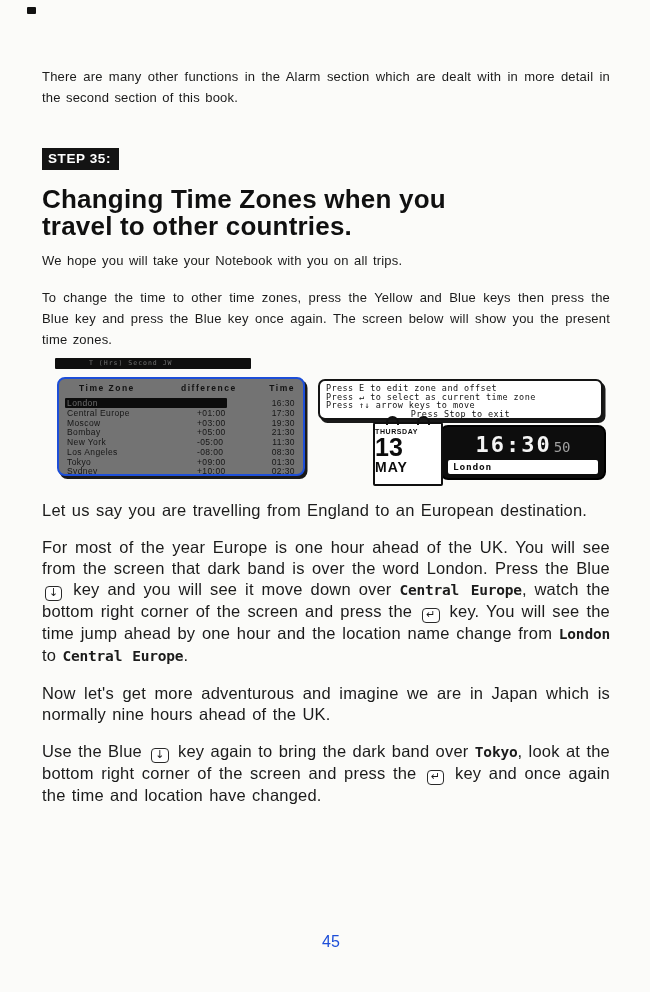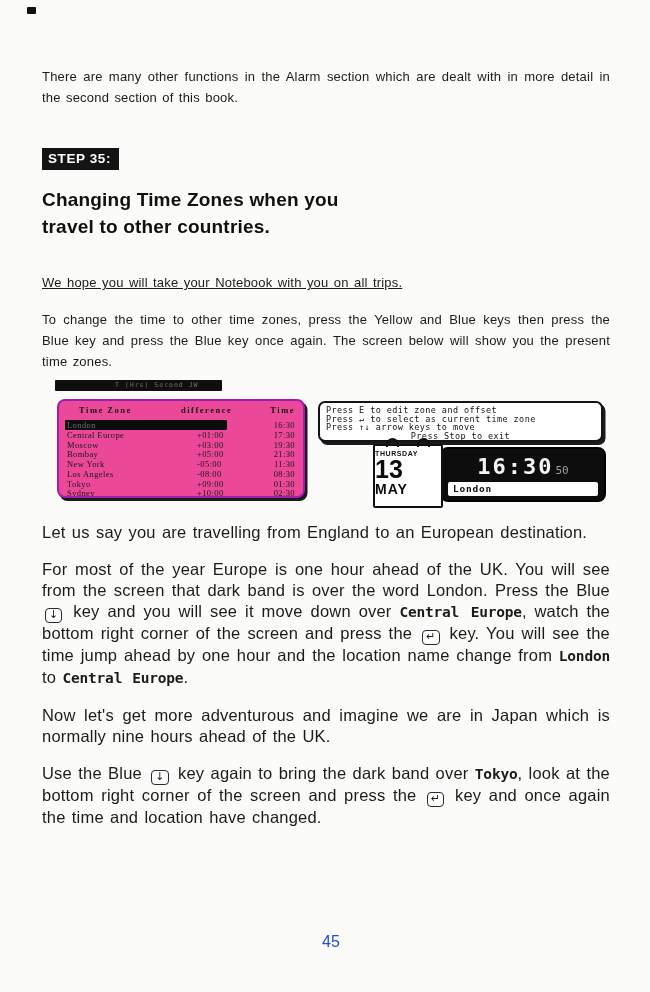"Changing Time Zones when you" .heading { font-size: 19px -> 26px }
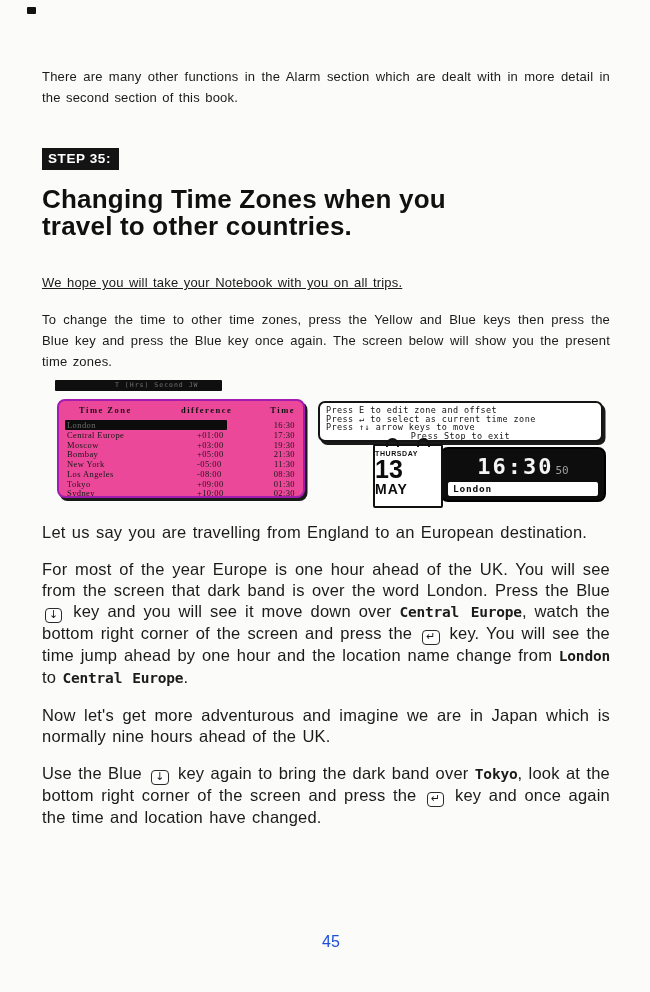"We hope you will take" .lead { margin-top: 32px -> 10px; text-decoration: underline -> none }
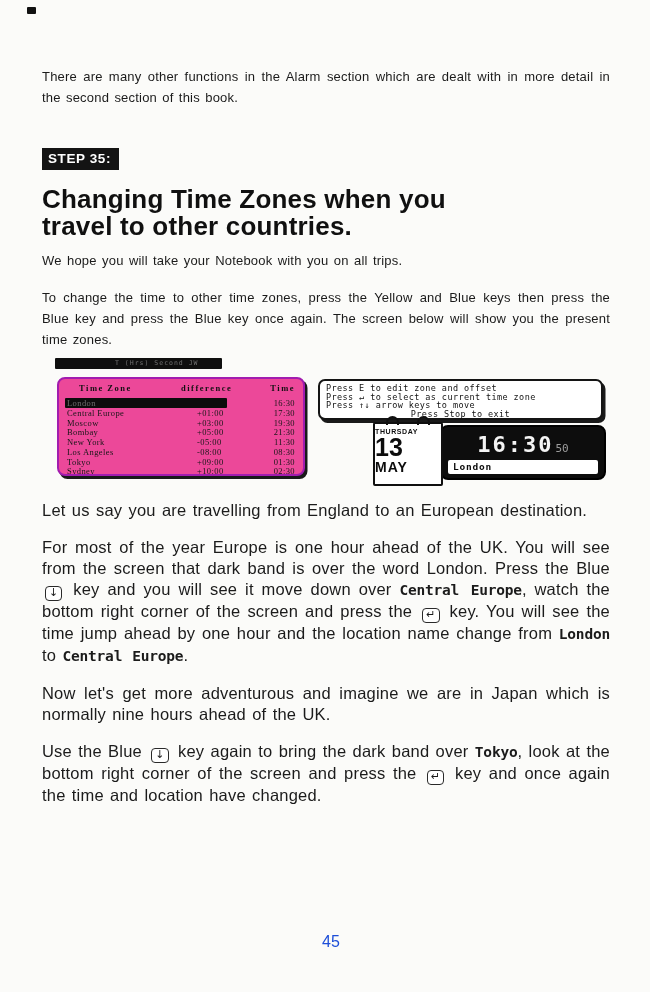"T (Hrs) Second JW" .tab-bar { padding-left: 60px -> 34px; width: 167px -> 196px }
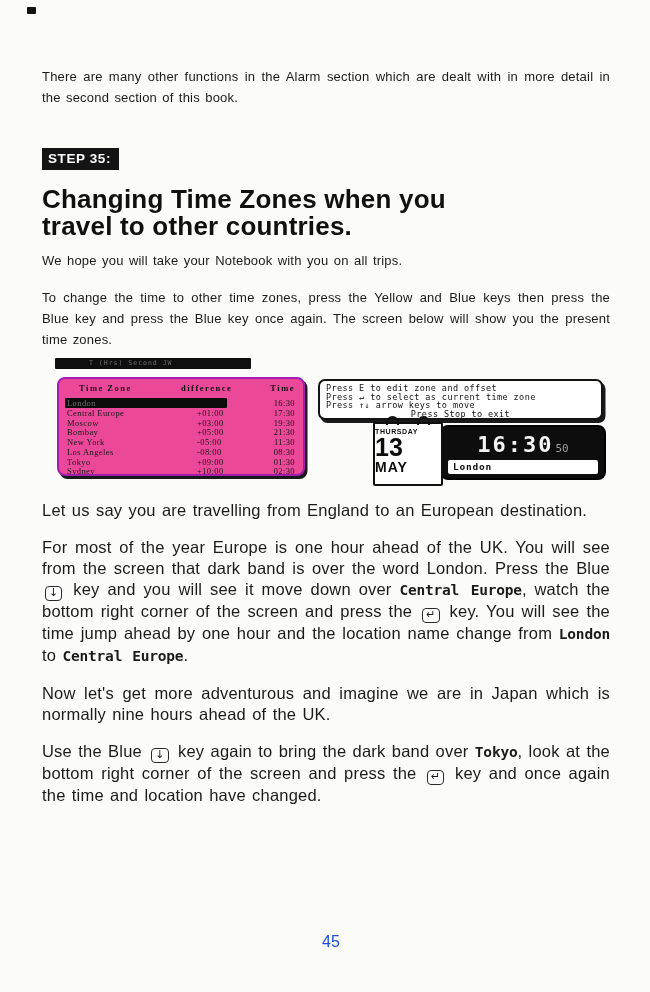"Time Zone" .tz-box { background: #ec4899 -> #737373; border: 2px solid #a21caf -> 2px solid #1d4ed8; font-family: Liberation Serif, serif -> Liberation Sans, sans-serif }
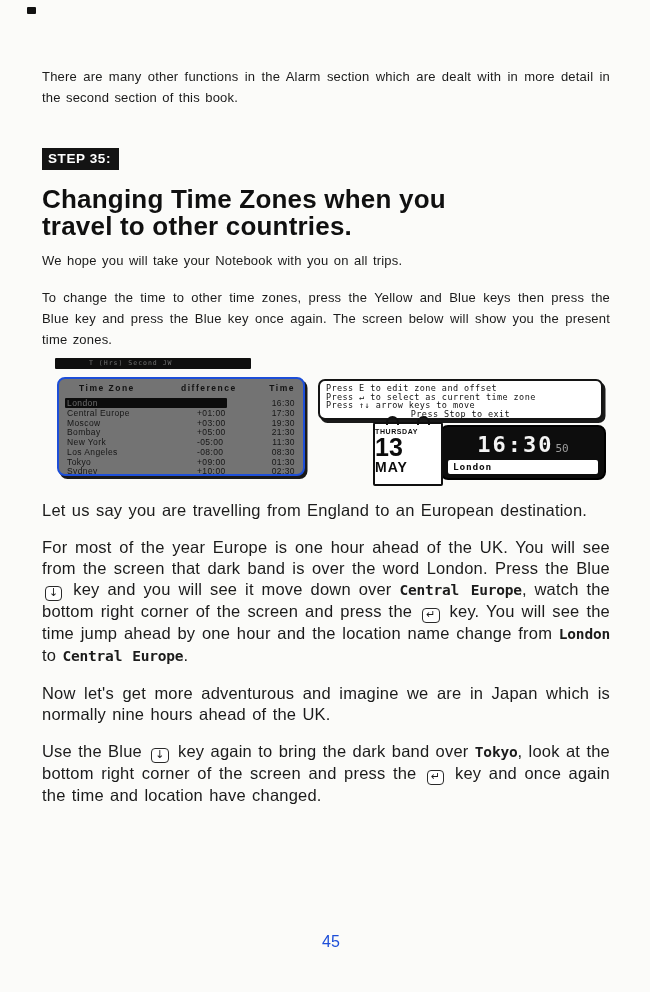"50" .clock-seconds { font-size: 11px -> 14px }
